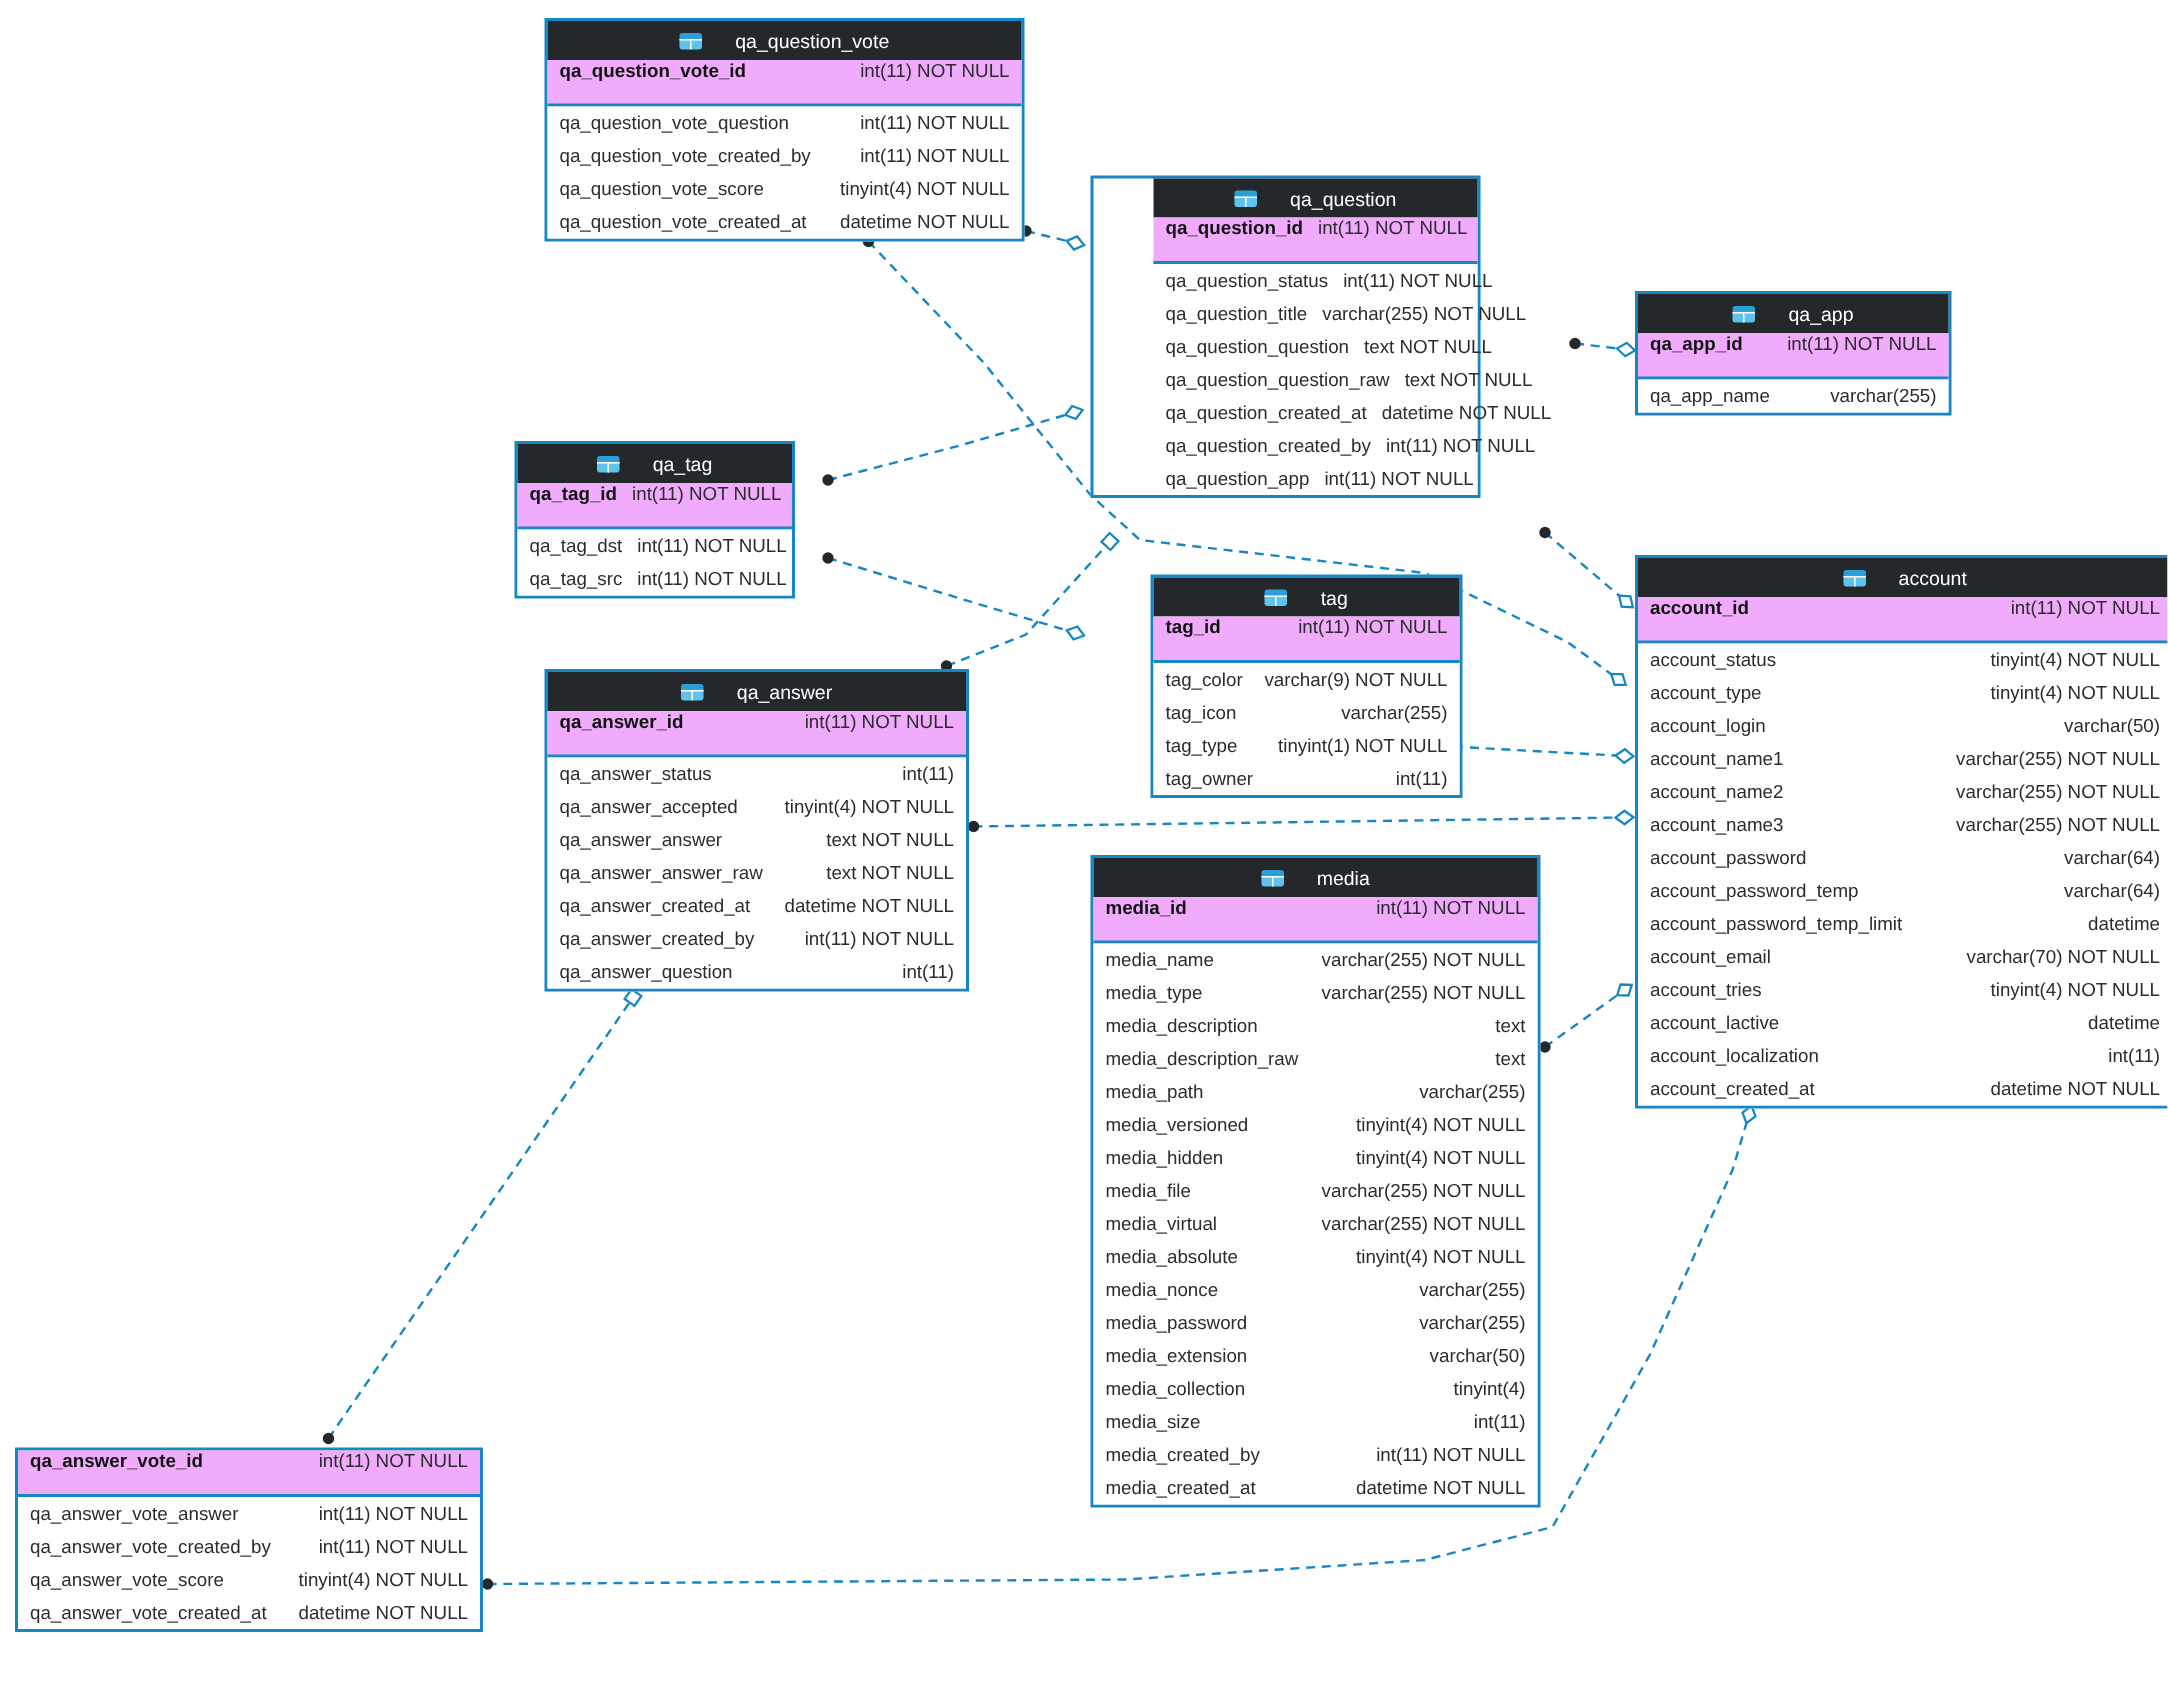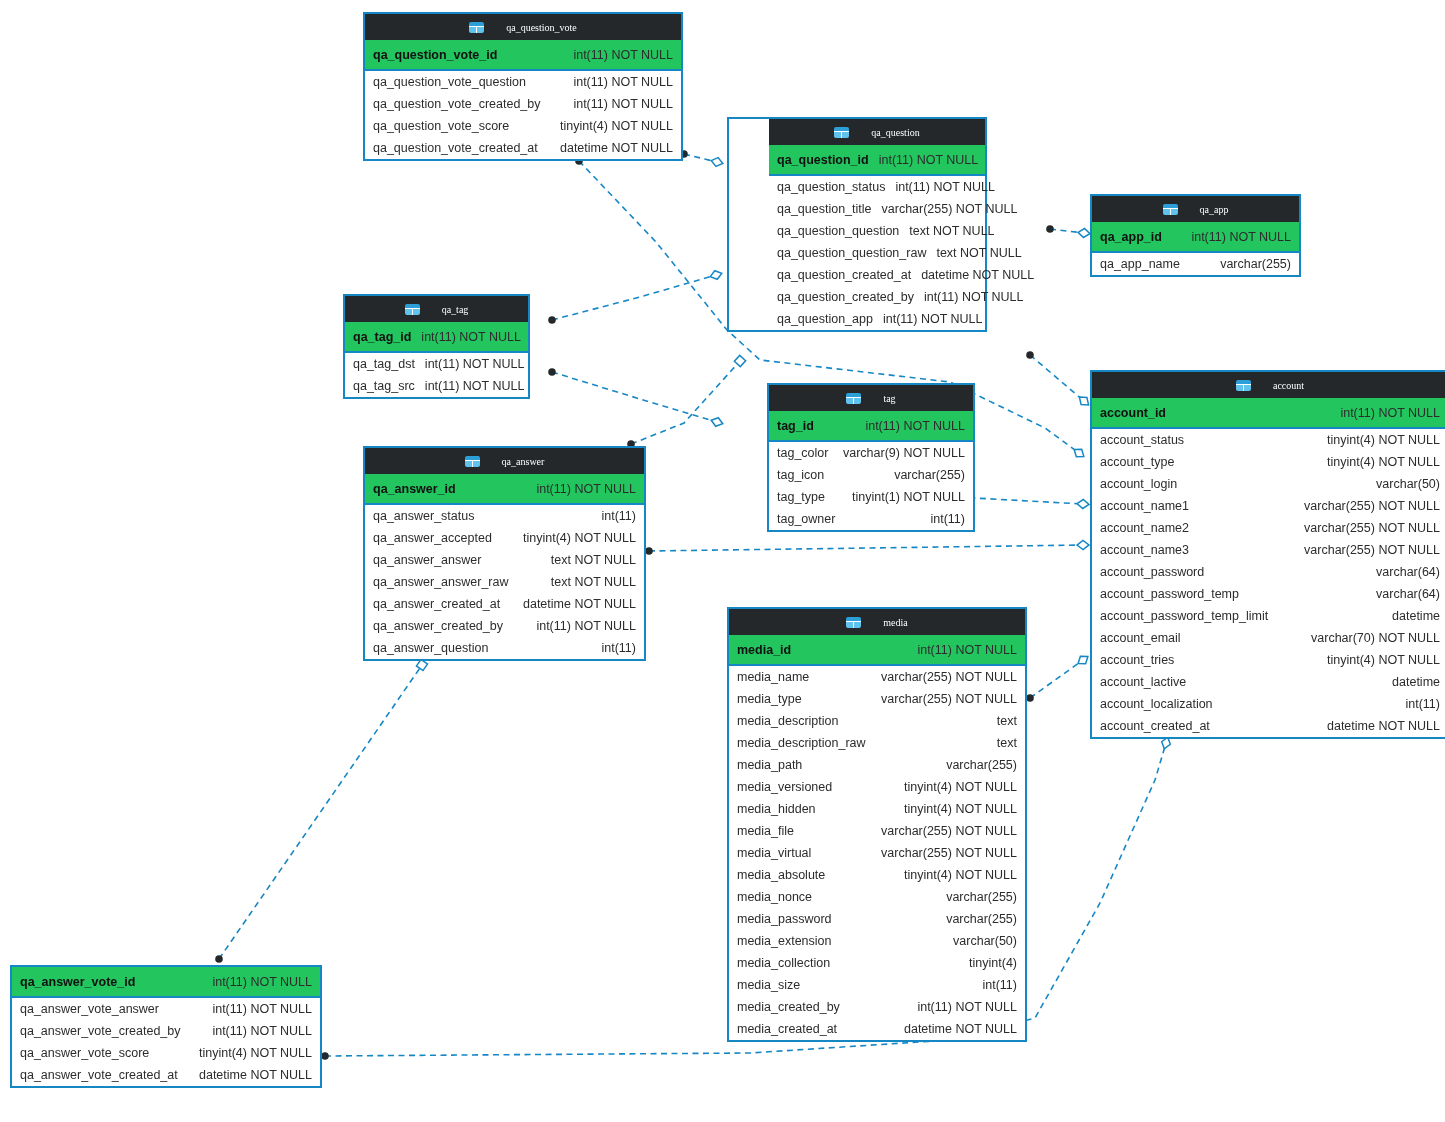"qa_question_vote" .tbl-header { font-family: Liberation Serif, serif -> none; font-size: 10px -> 13px }
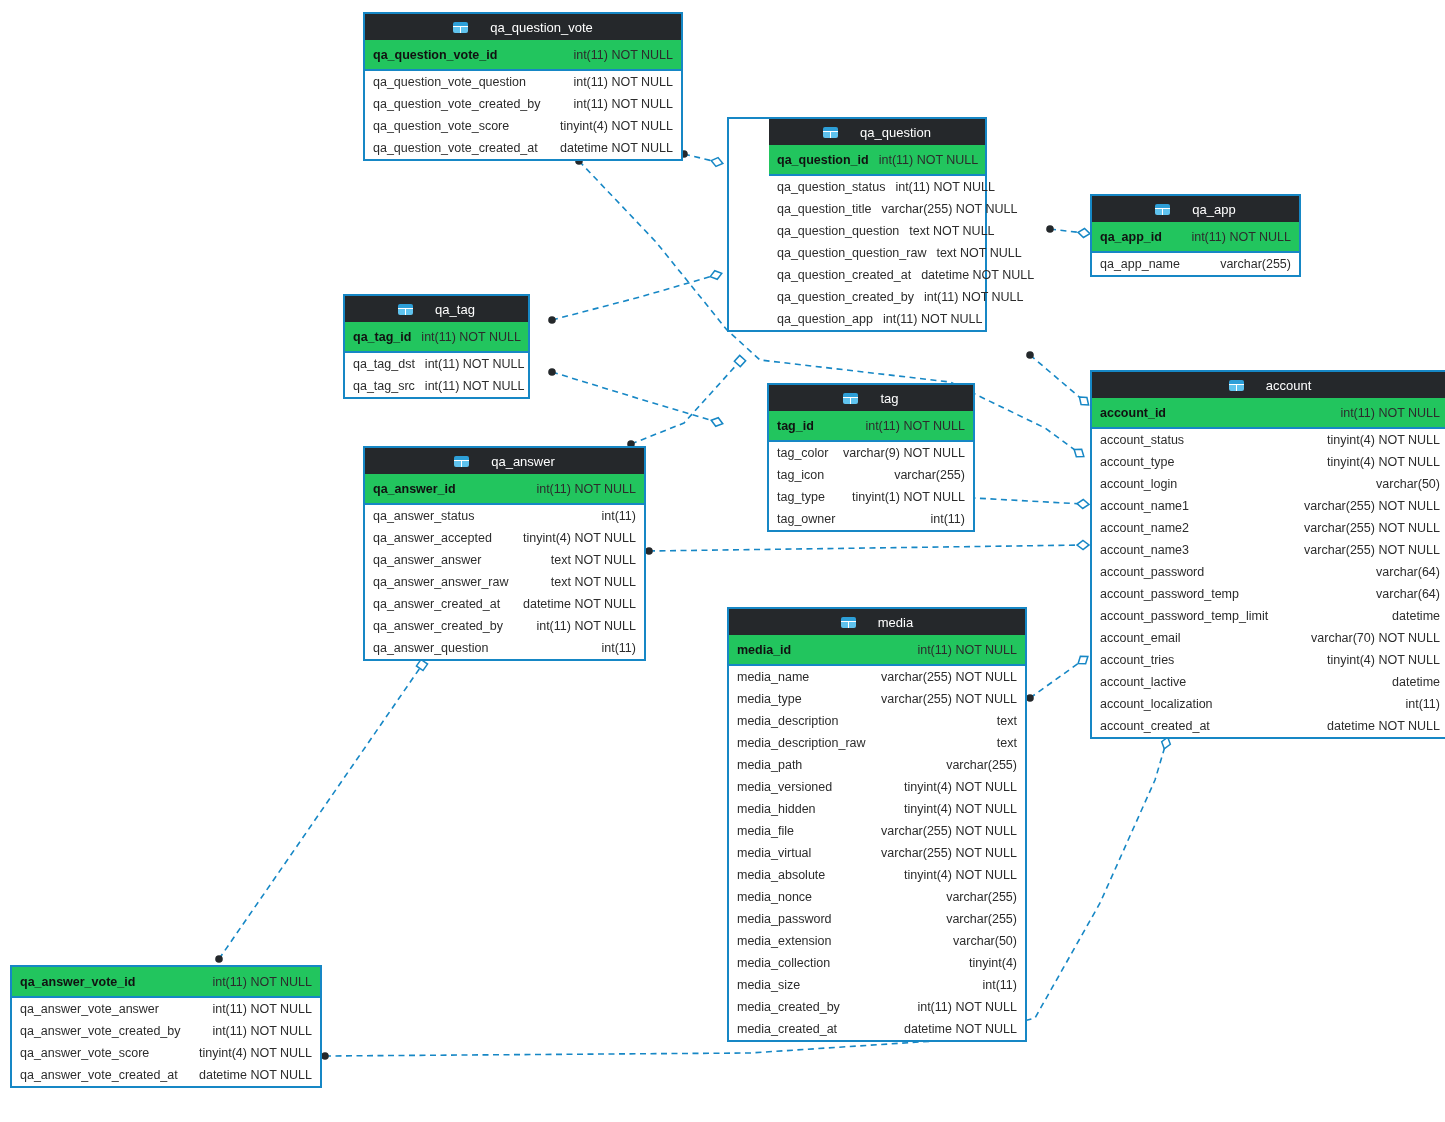"qa_question_vote_id" .tbl-pk-row { align-items: center -> none; background: #22c55e -> #f0abfc }
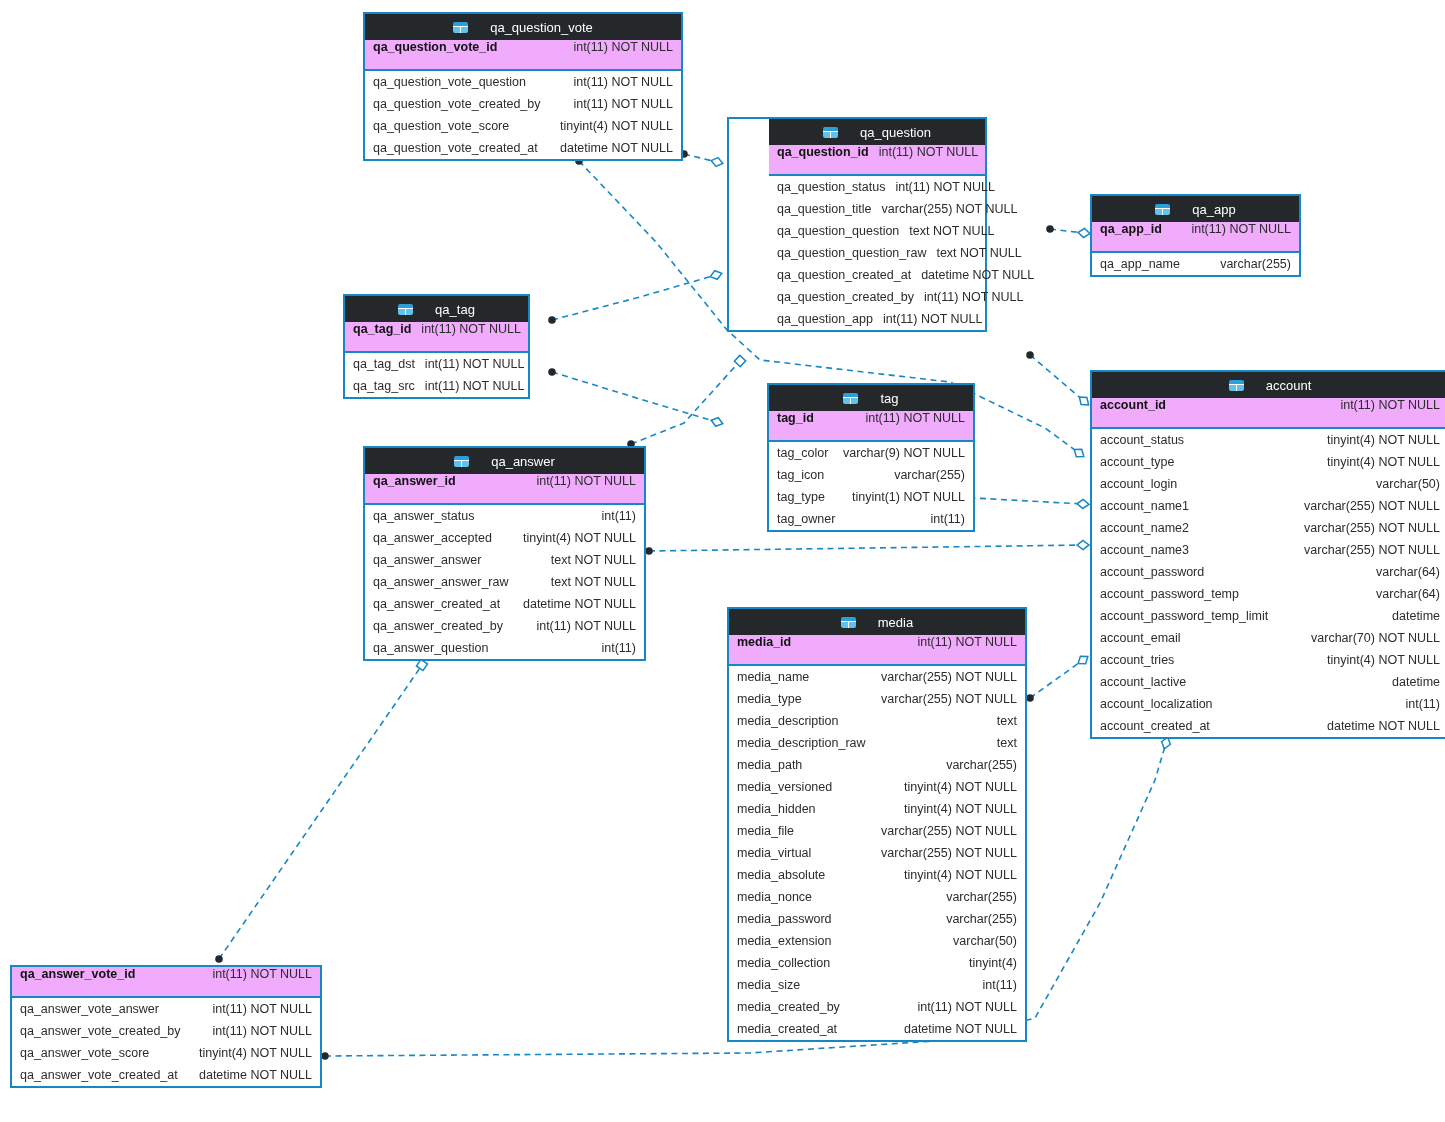"media" div.tbl { top: 607px -> 570px }
